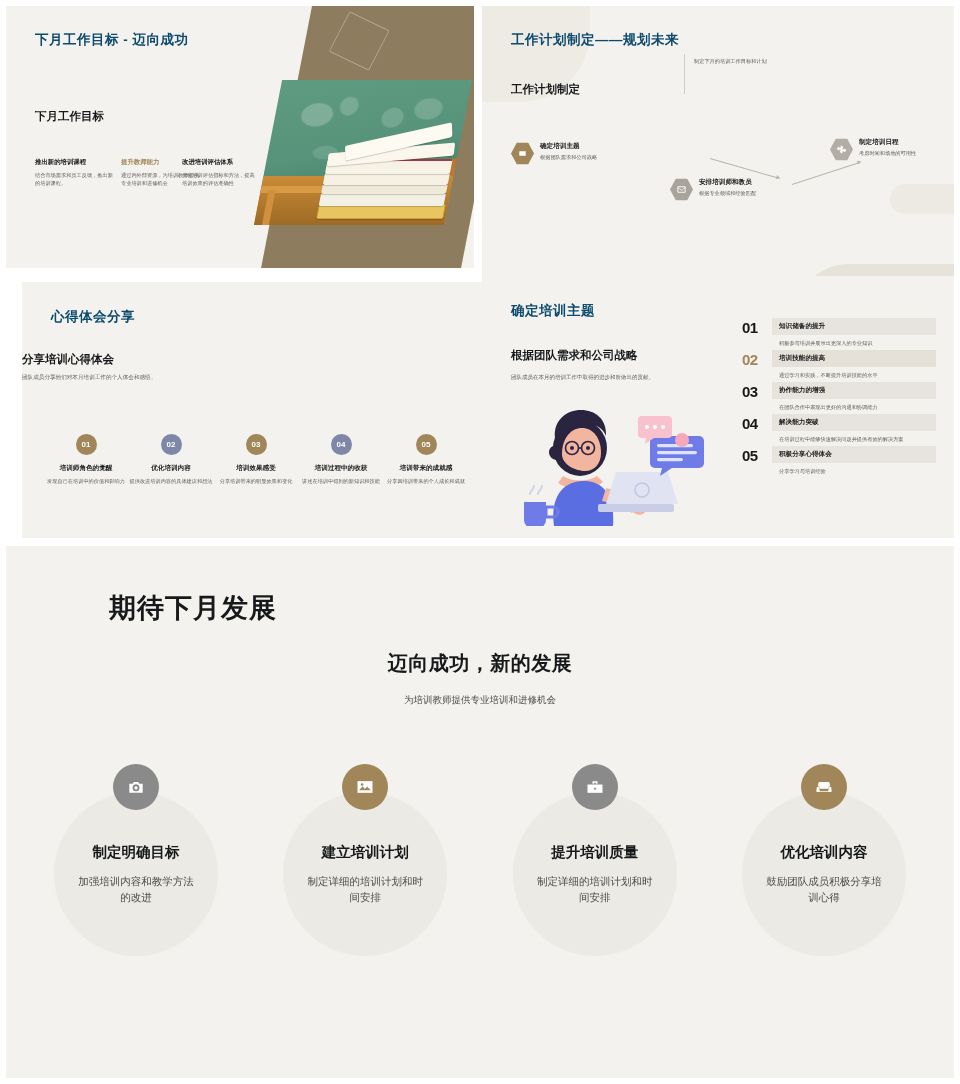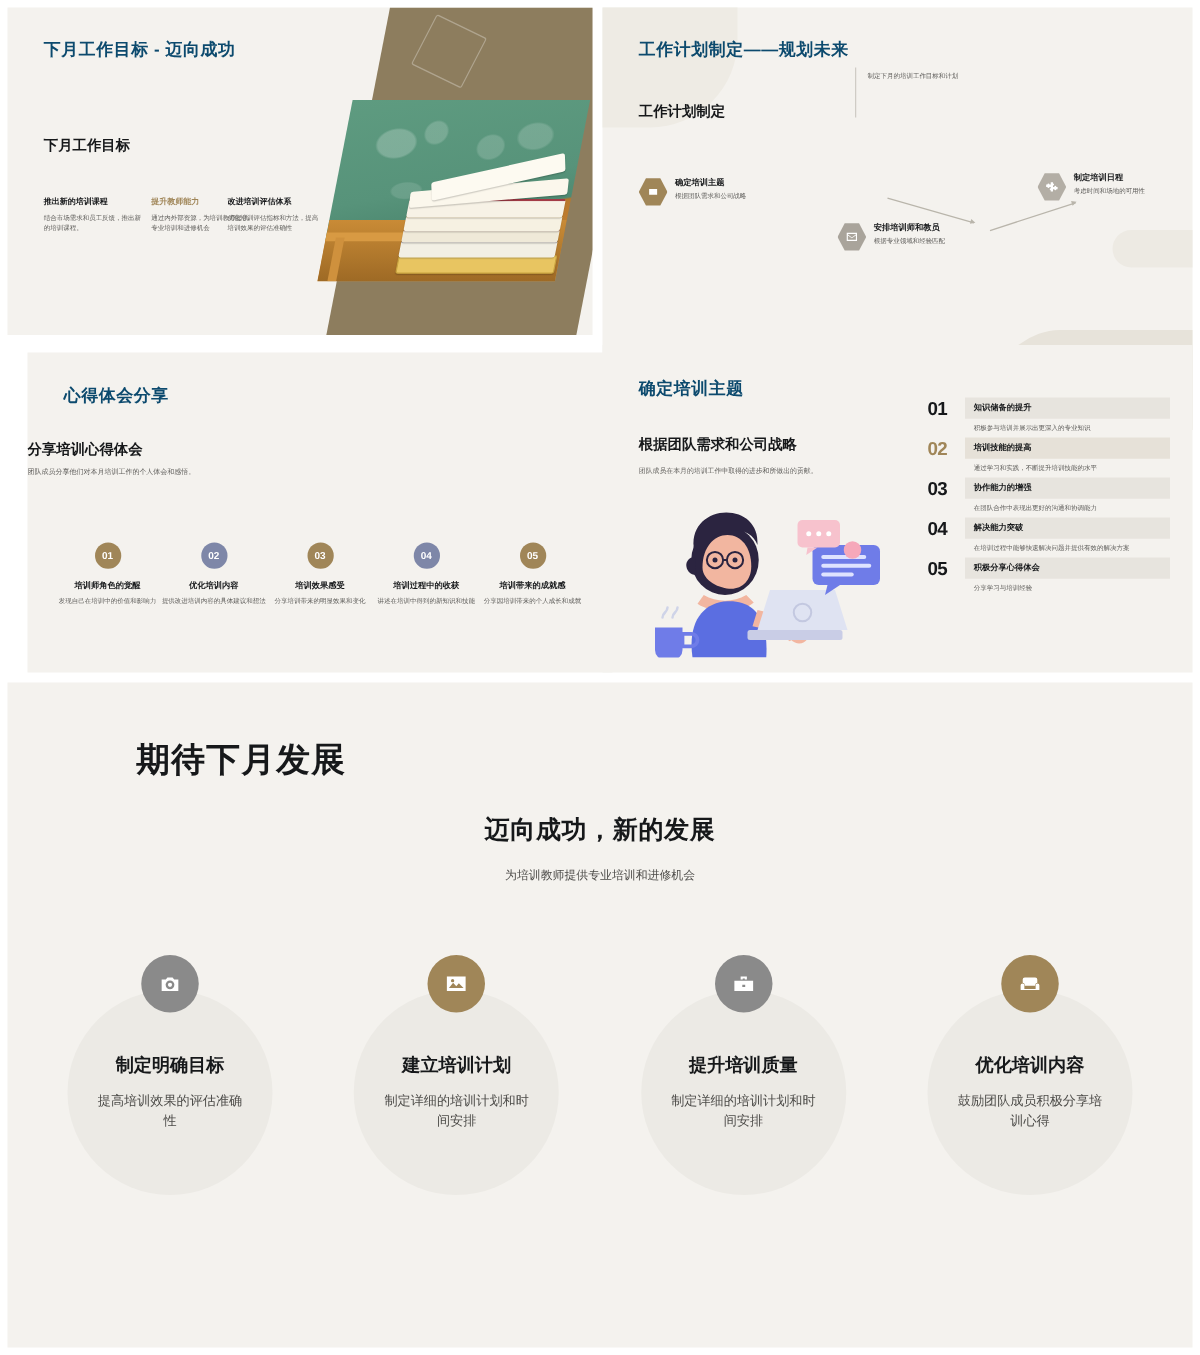"提高培训效果的评估准确性" p { text: 提高培训效果的评估准确性 -> 加强培训内容和教学方法的改进 }
